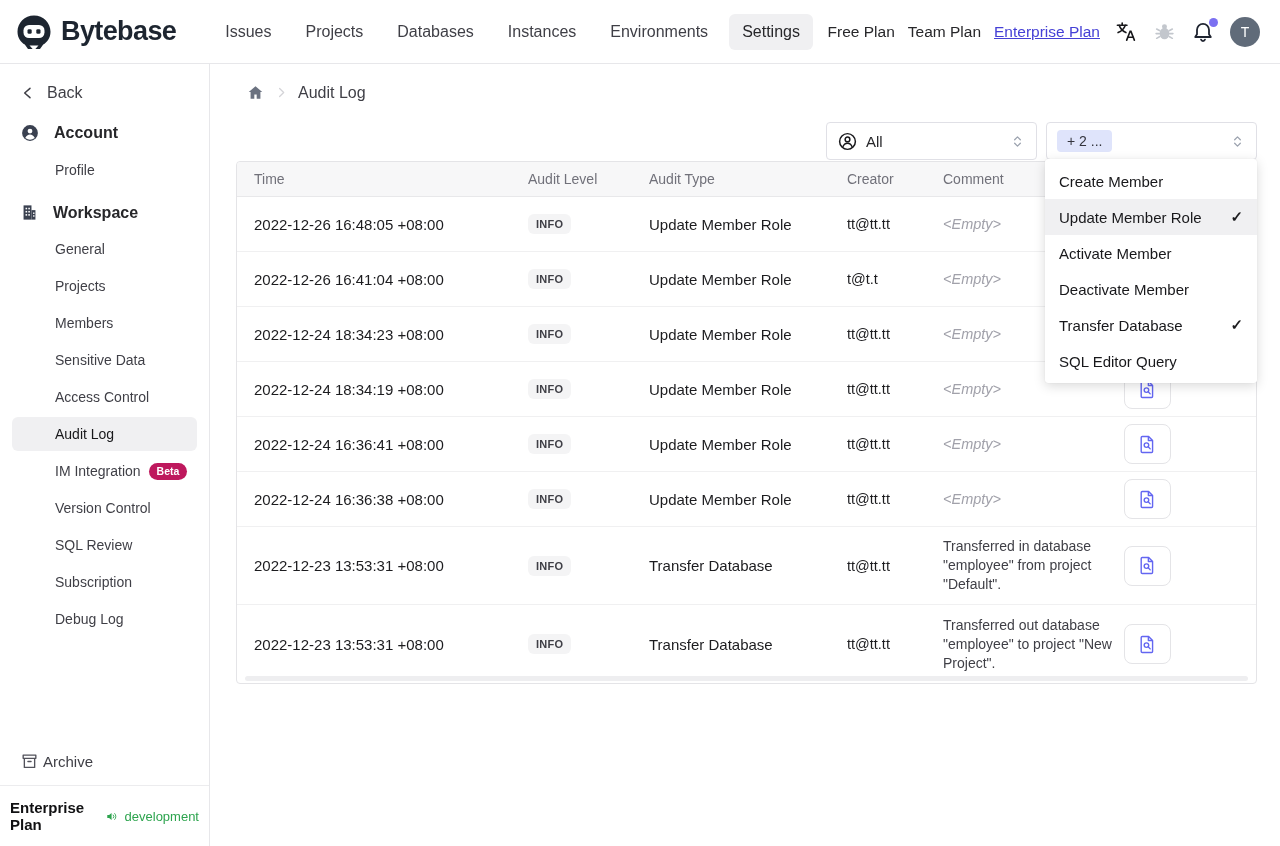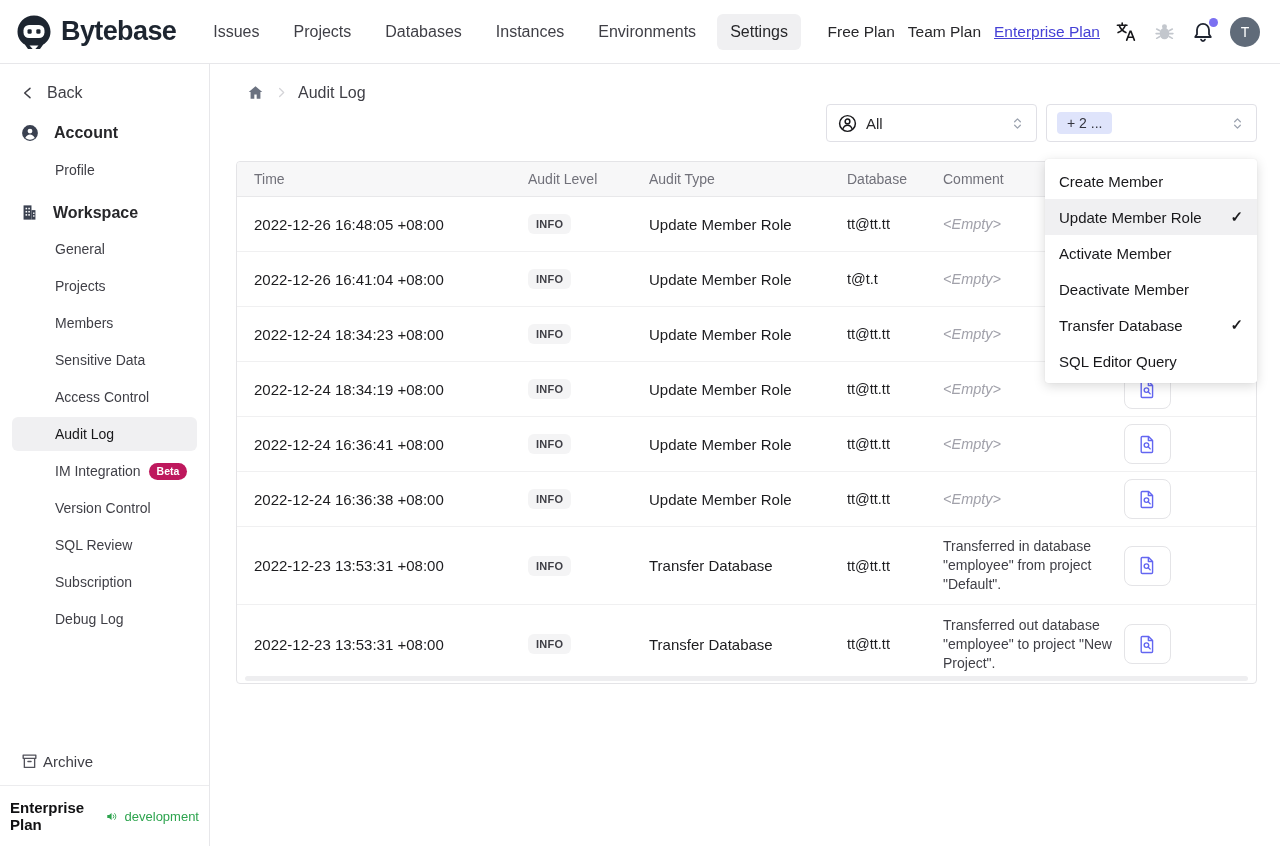"Bytebase" .nav-left { gap: 24px -> 36px }
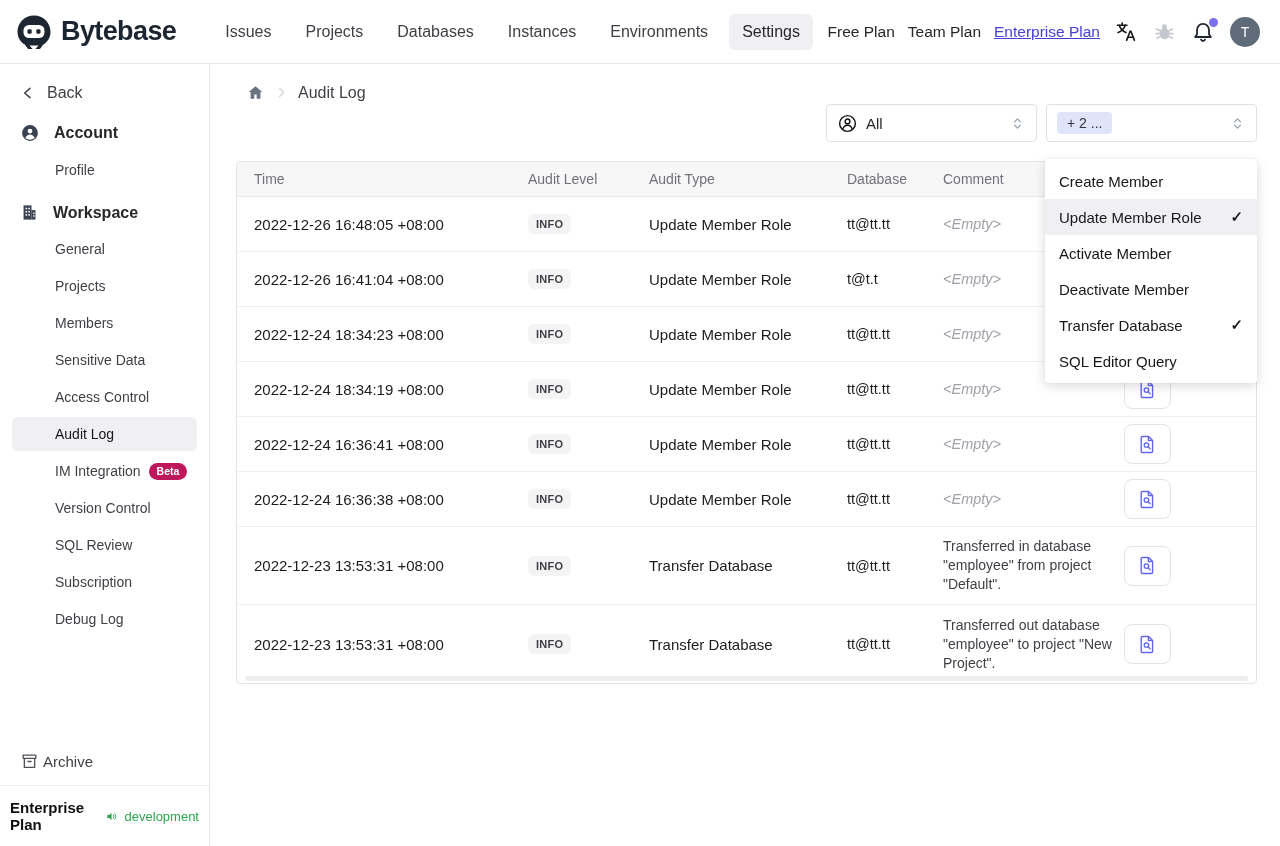"All" .filters { top: 40px -> 58px }
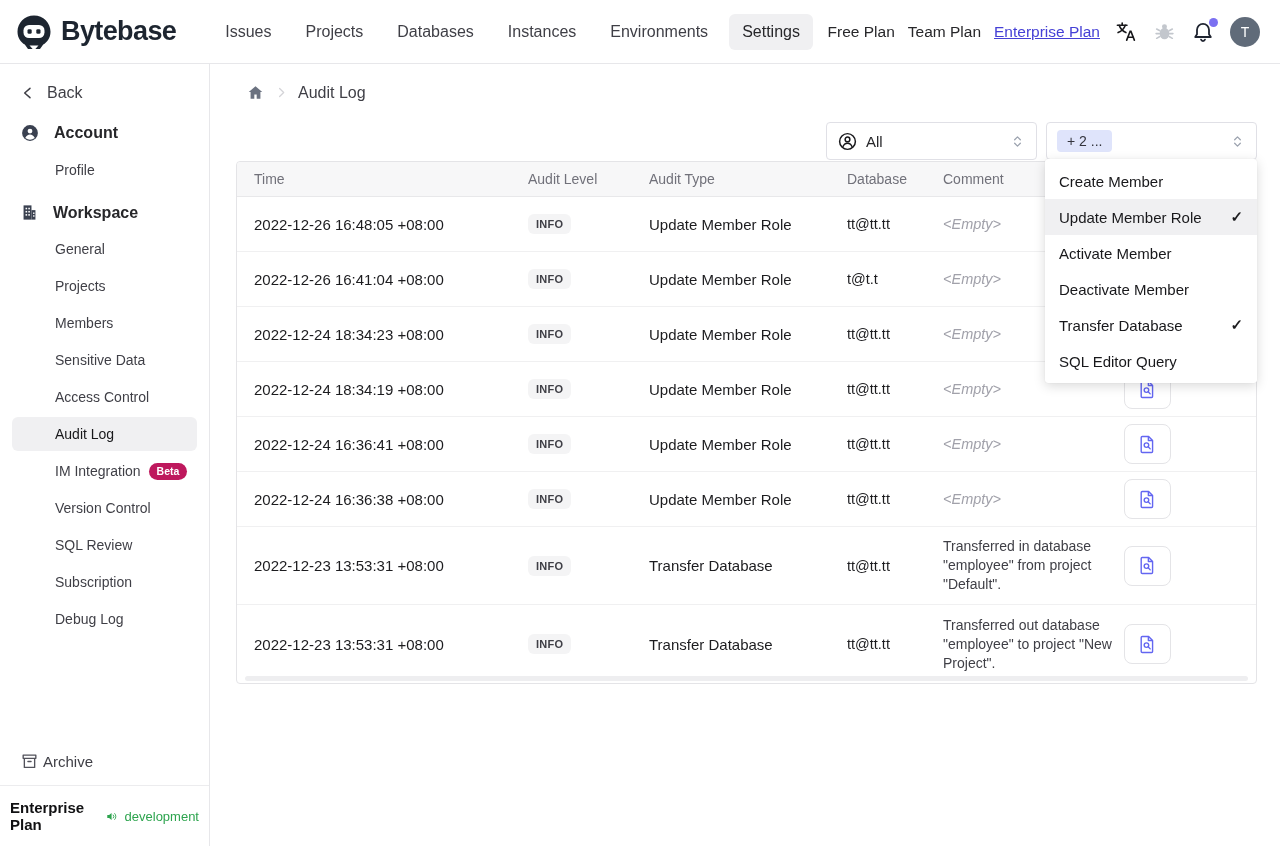"Database" div.cell { text: Database -> Creator }
